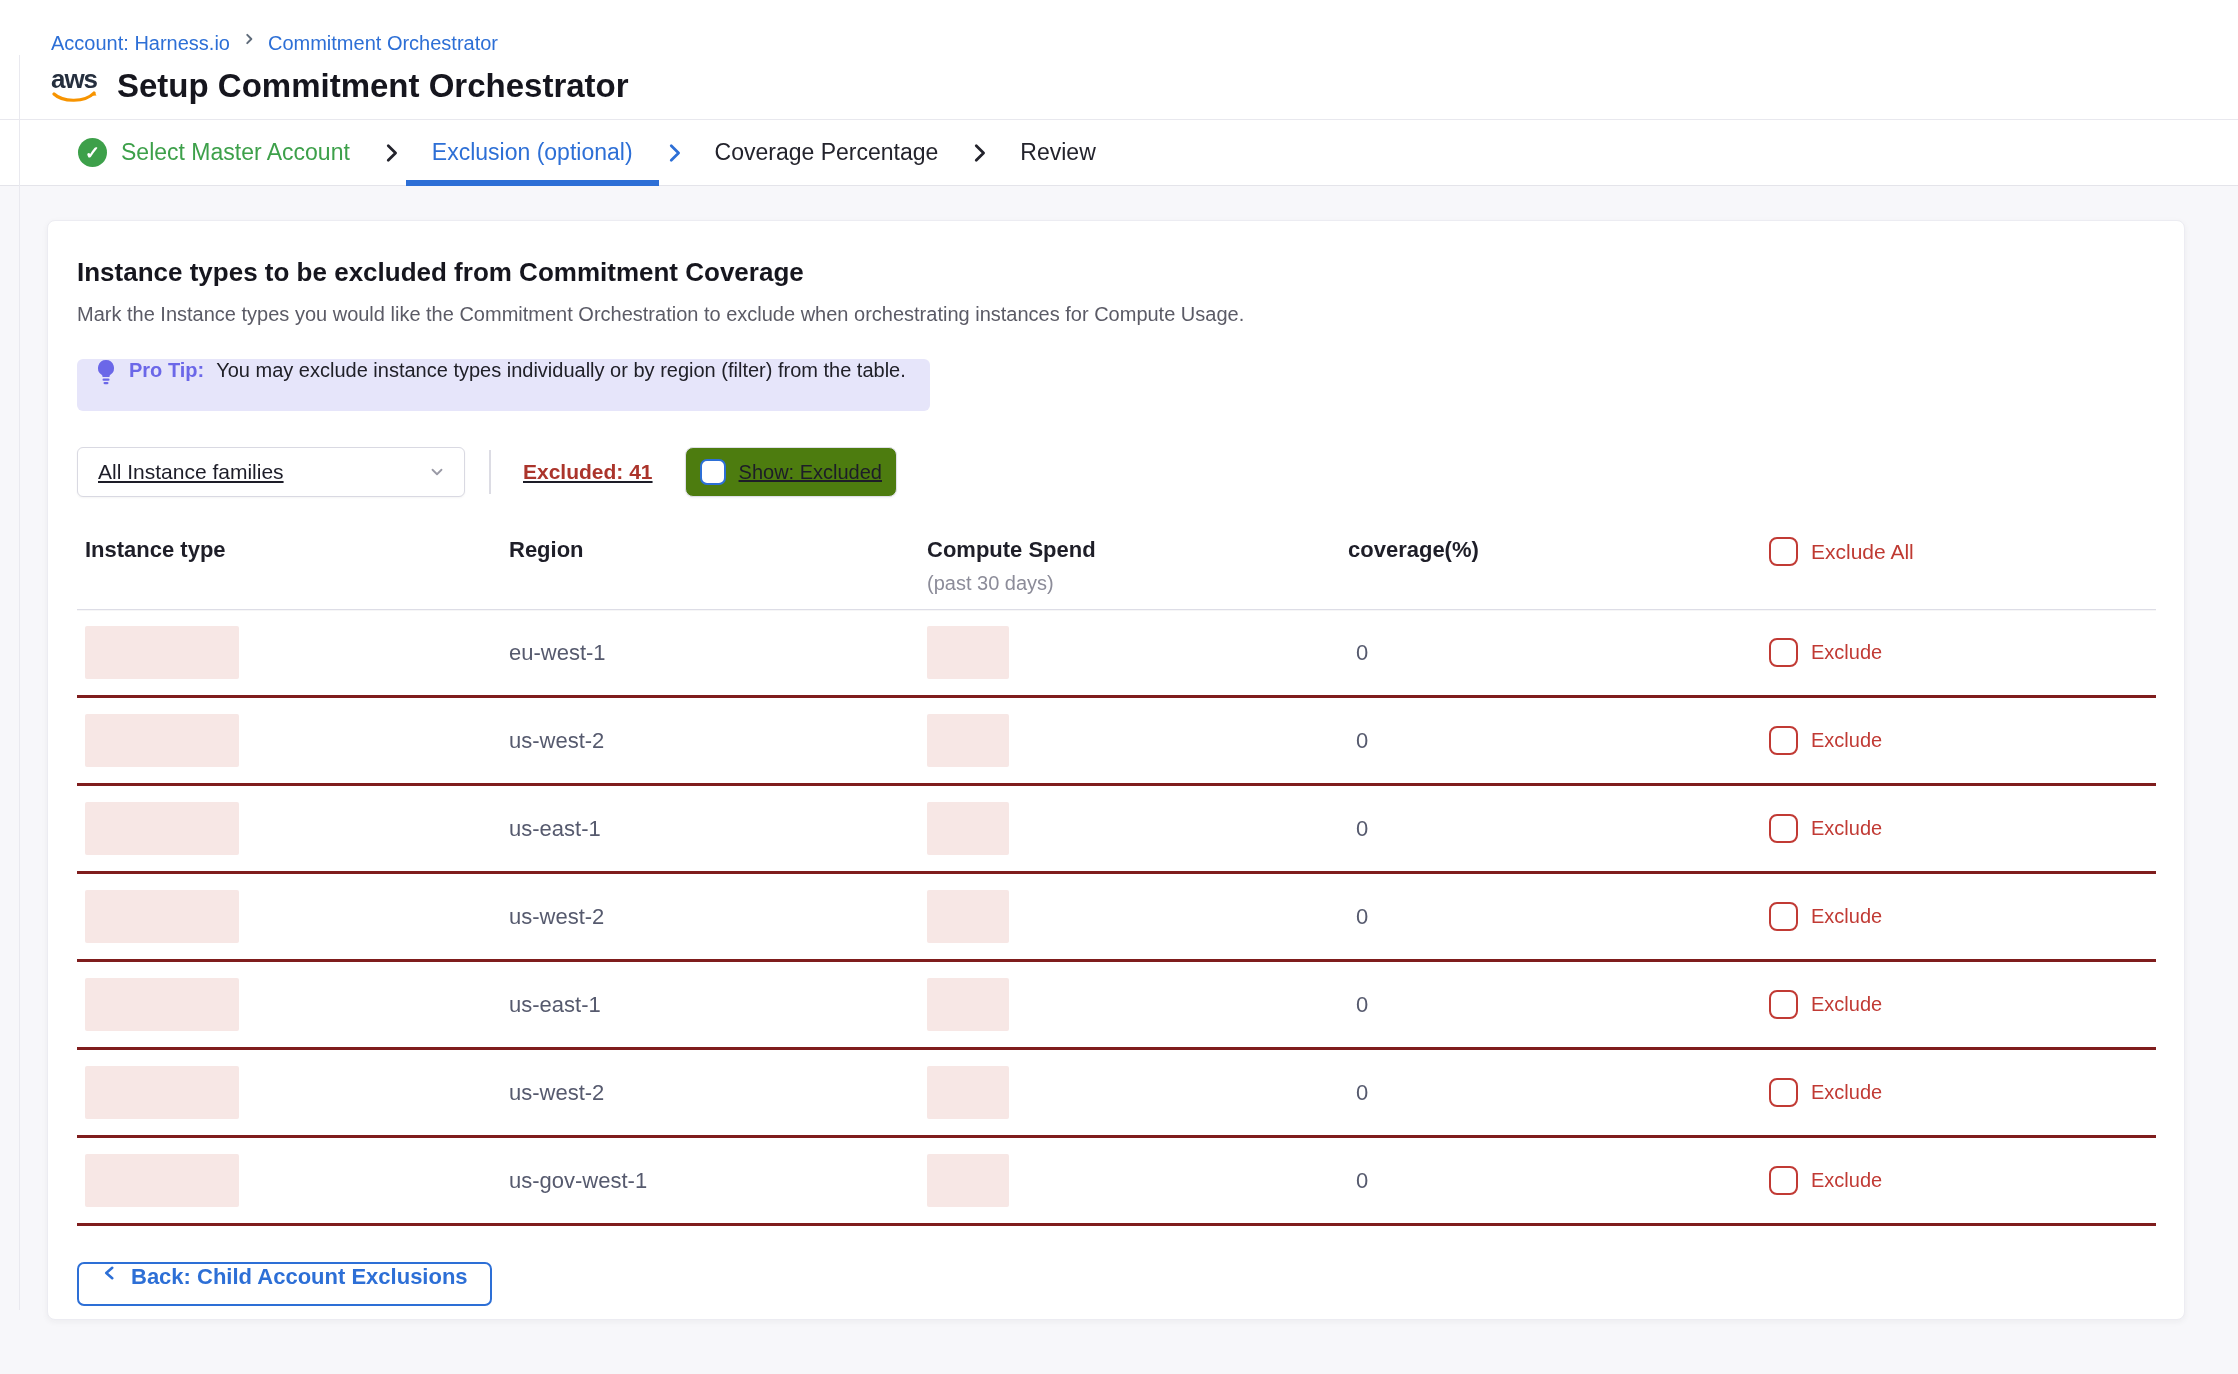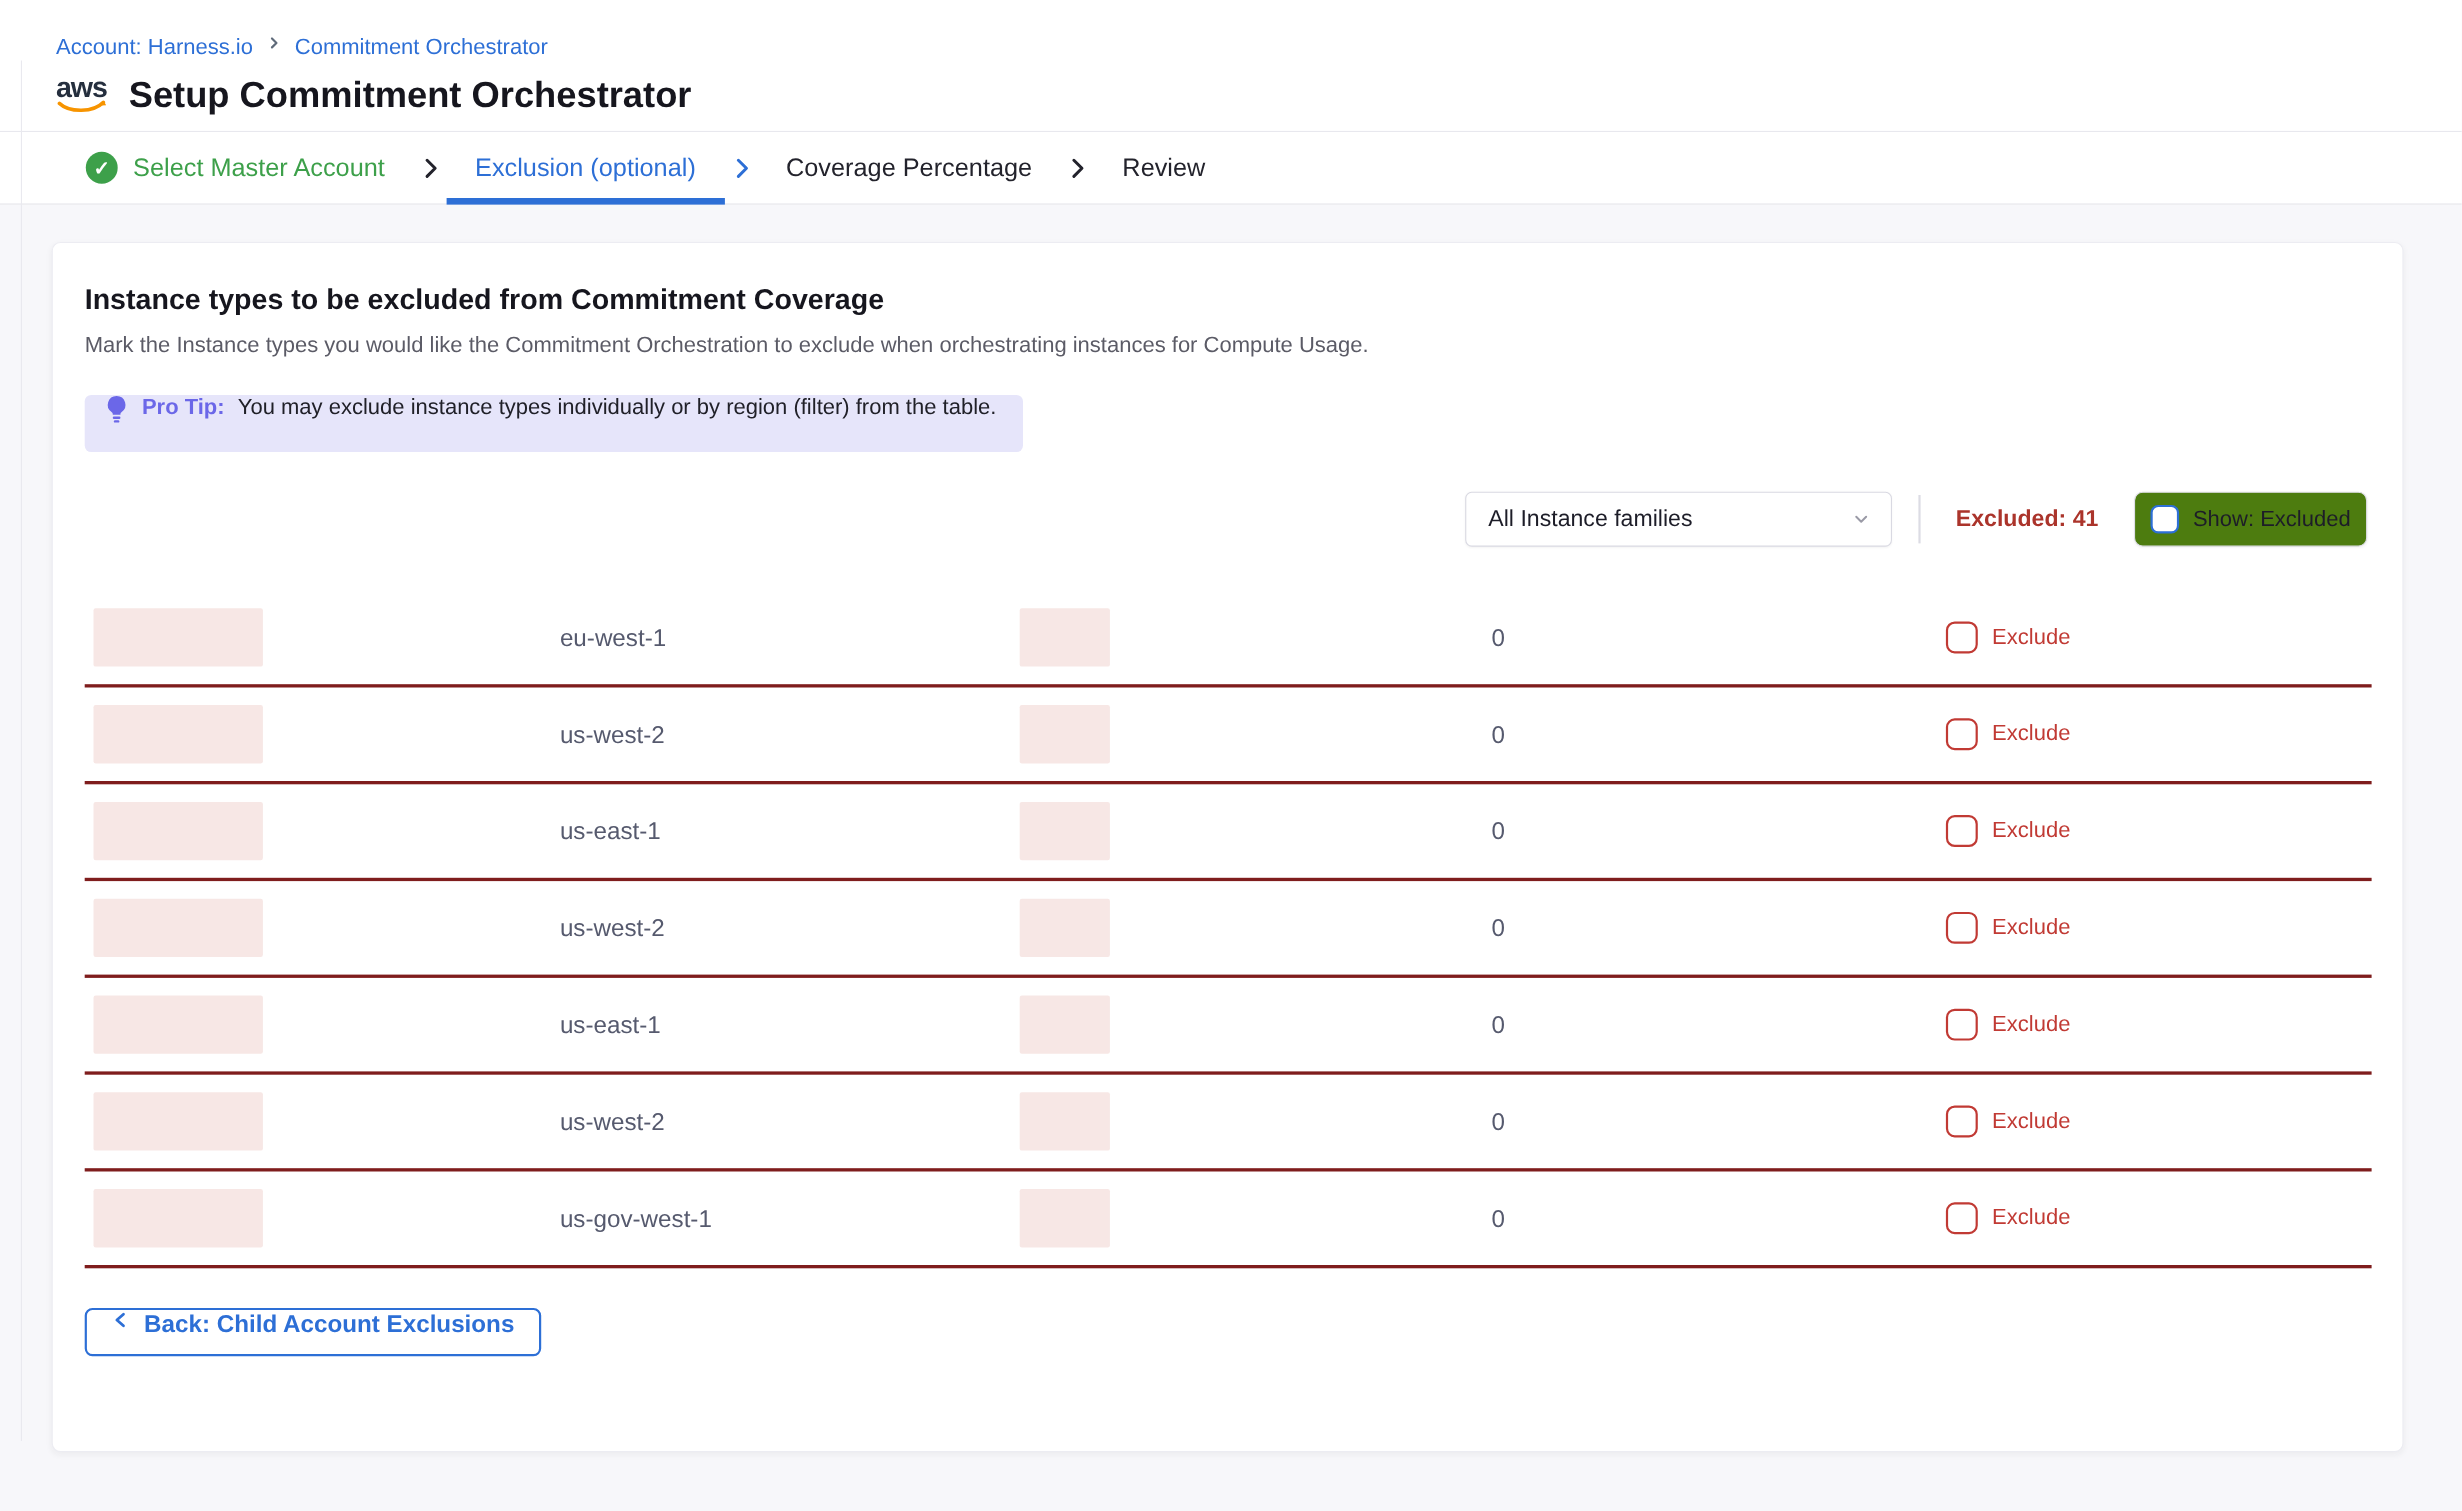"All Instance families" .filters { justify-content: flex-end -> none; text-decoration: none -> underline }
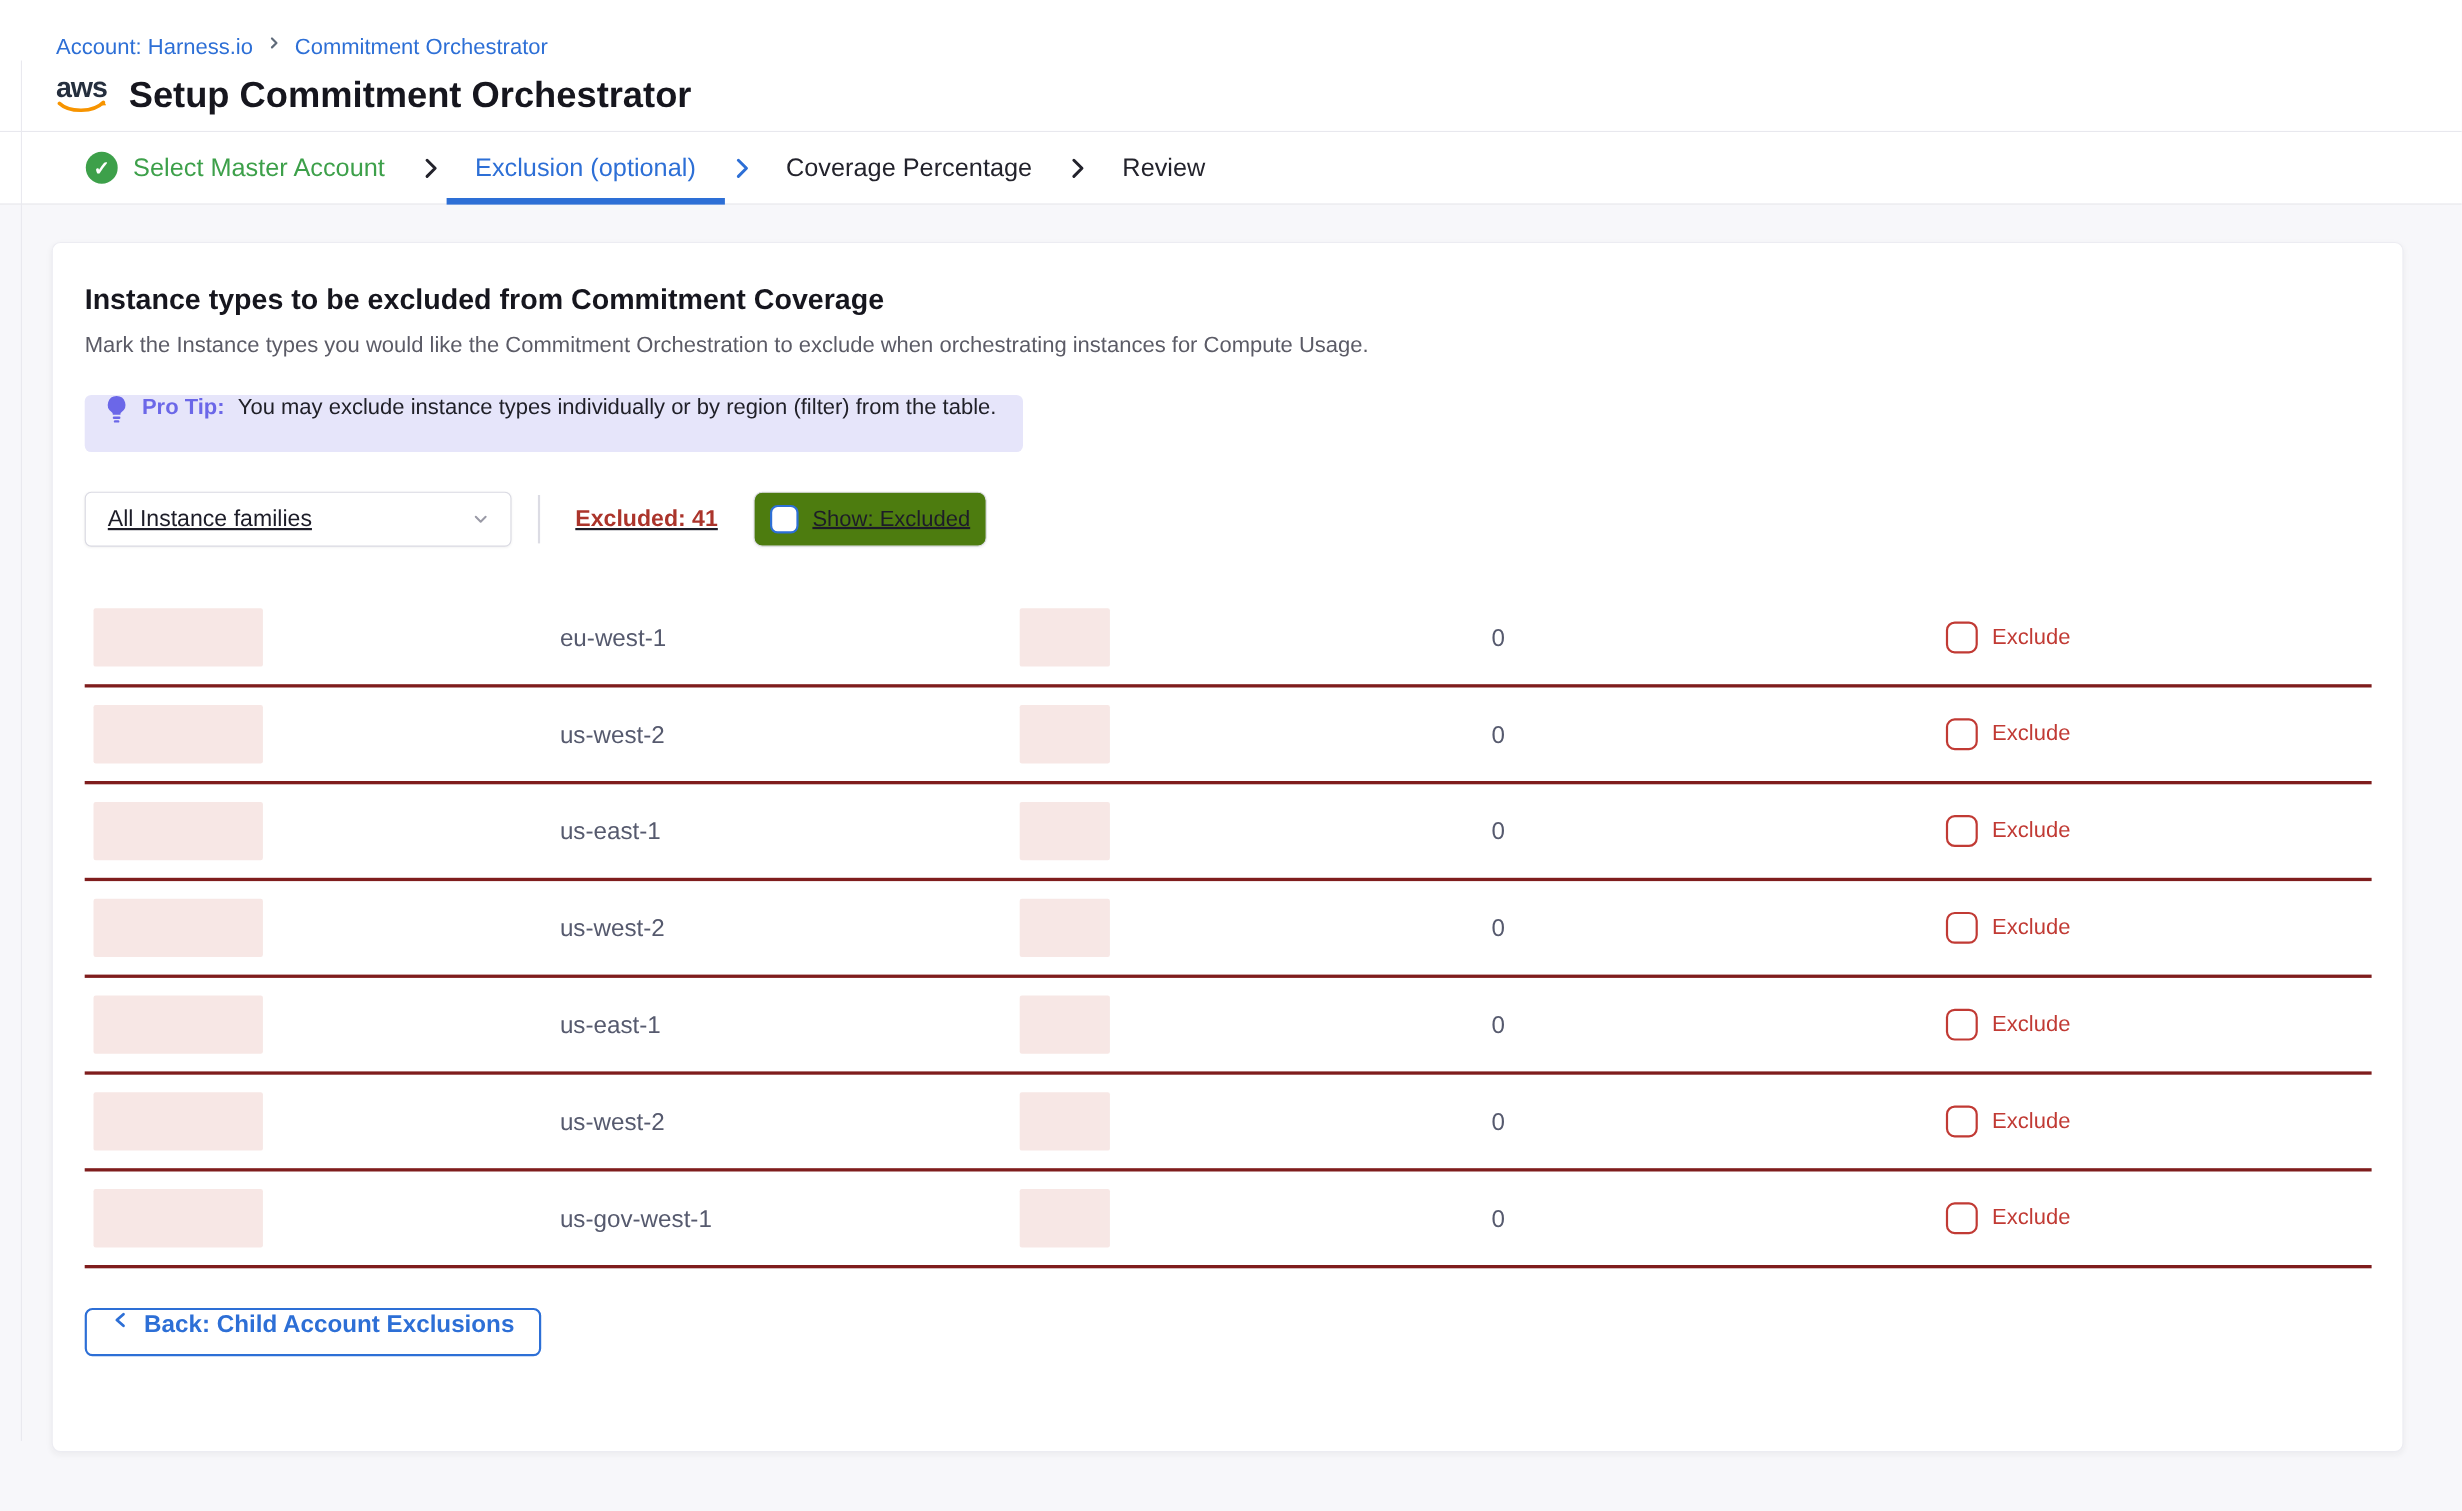"Instance type" div.tgrid { html: none -> <div> <div>Instance type</div> <div>Region</div> <div> <div>Compute Spend</div> <div>(past 30 days)</div> </div> <div>coverage(%)</div> <div> <span></span> <span>Exclude All</span> </div> </div> }
